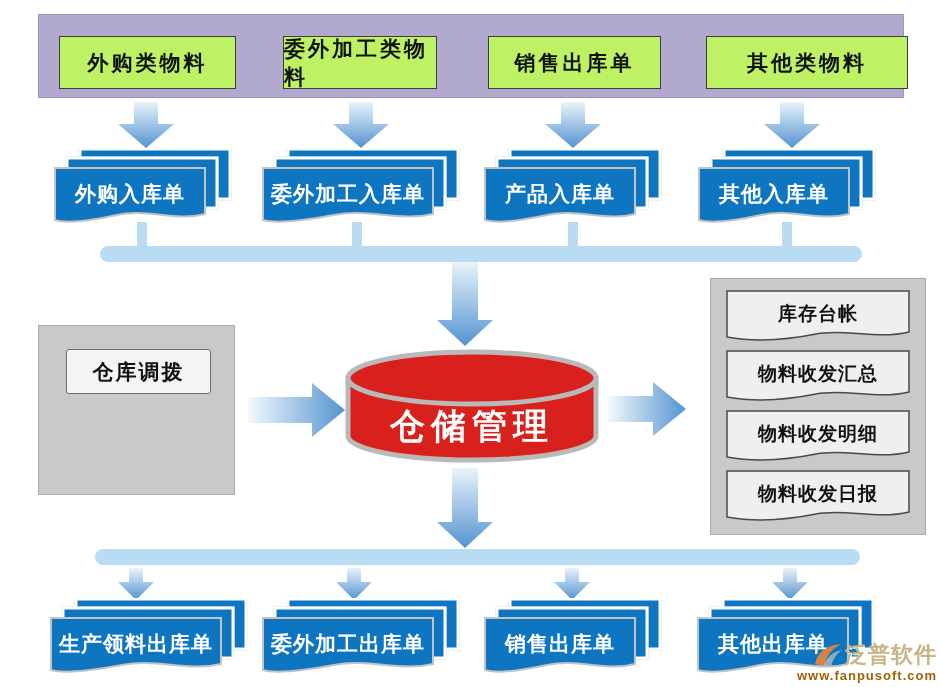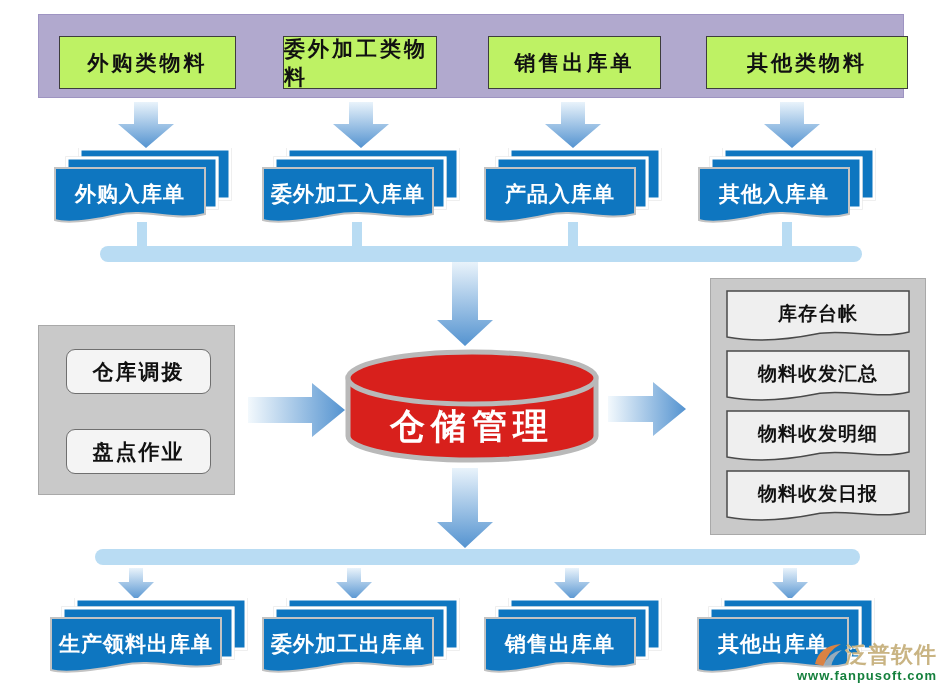"仓库调拨" .panel-box { border-radius: 9px -> 3px }
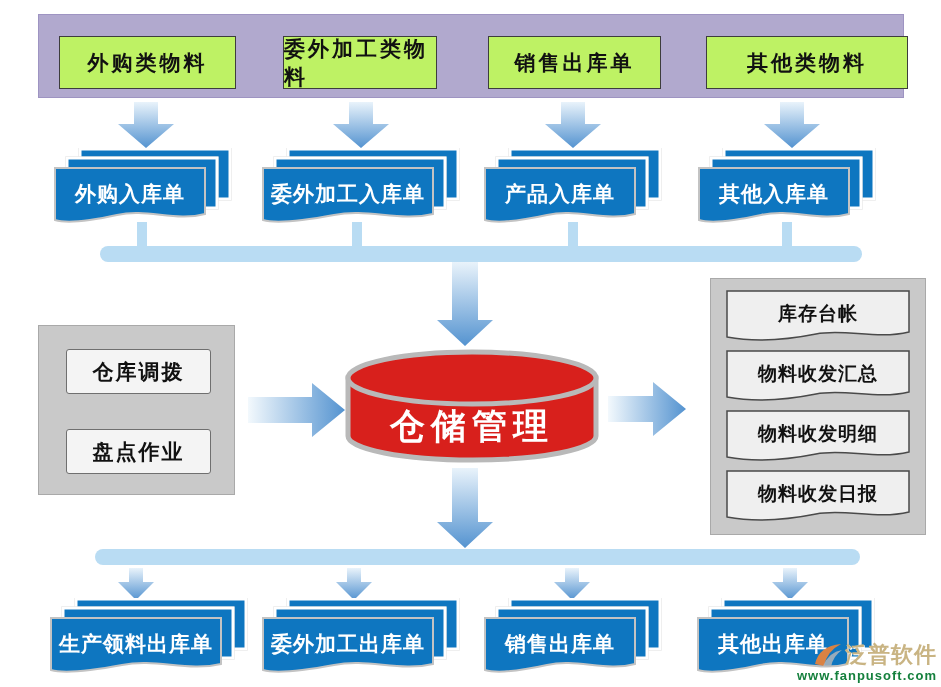"盘点作业" div.panel-box { html: <div> <span>盘点作业</span> </div> -> none }
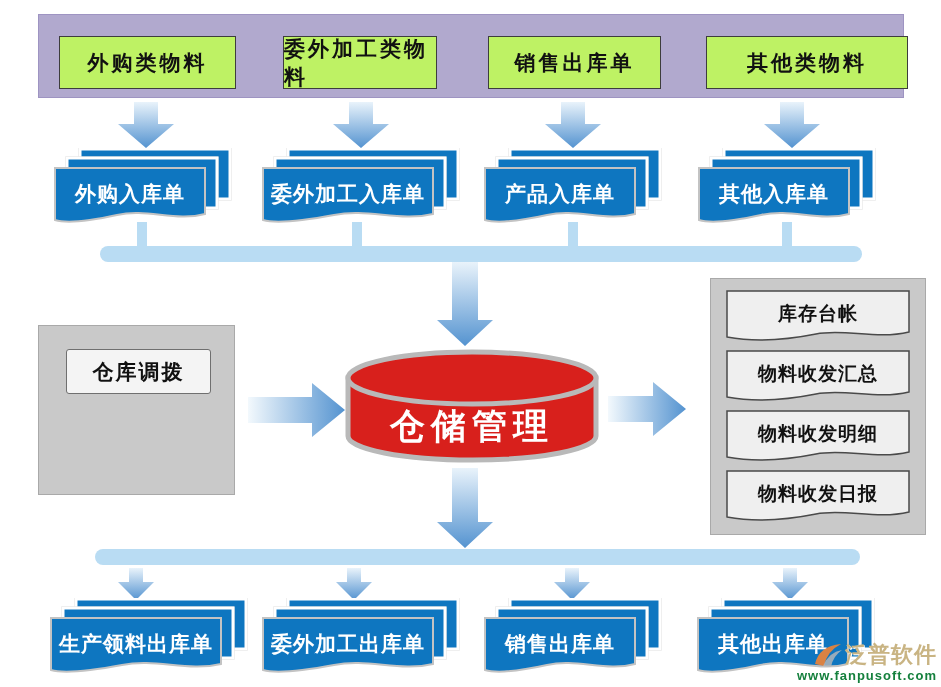"www.fanpusoft.com" .wm-url { color: #15803d -> #a16207 }
